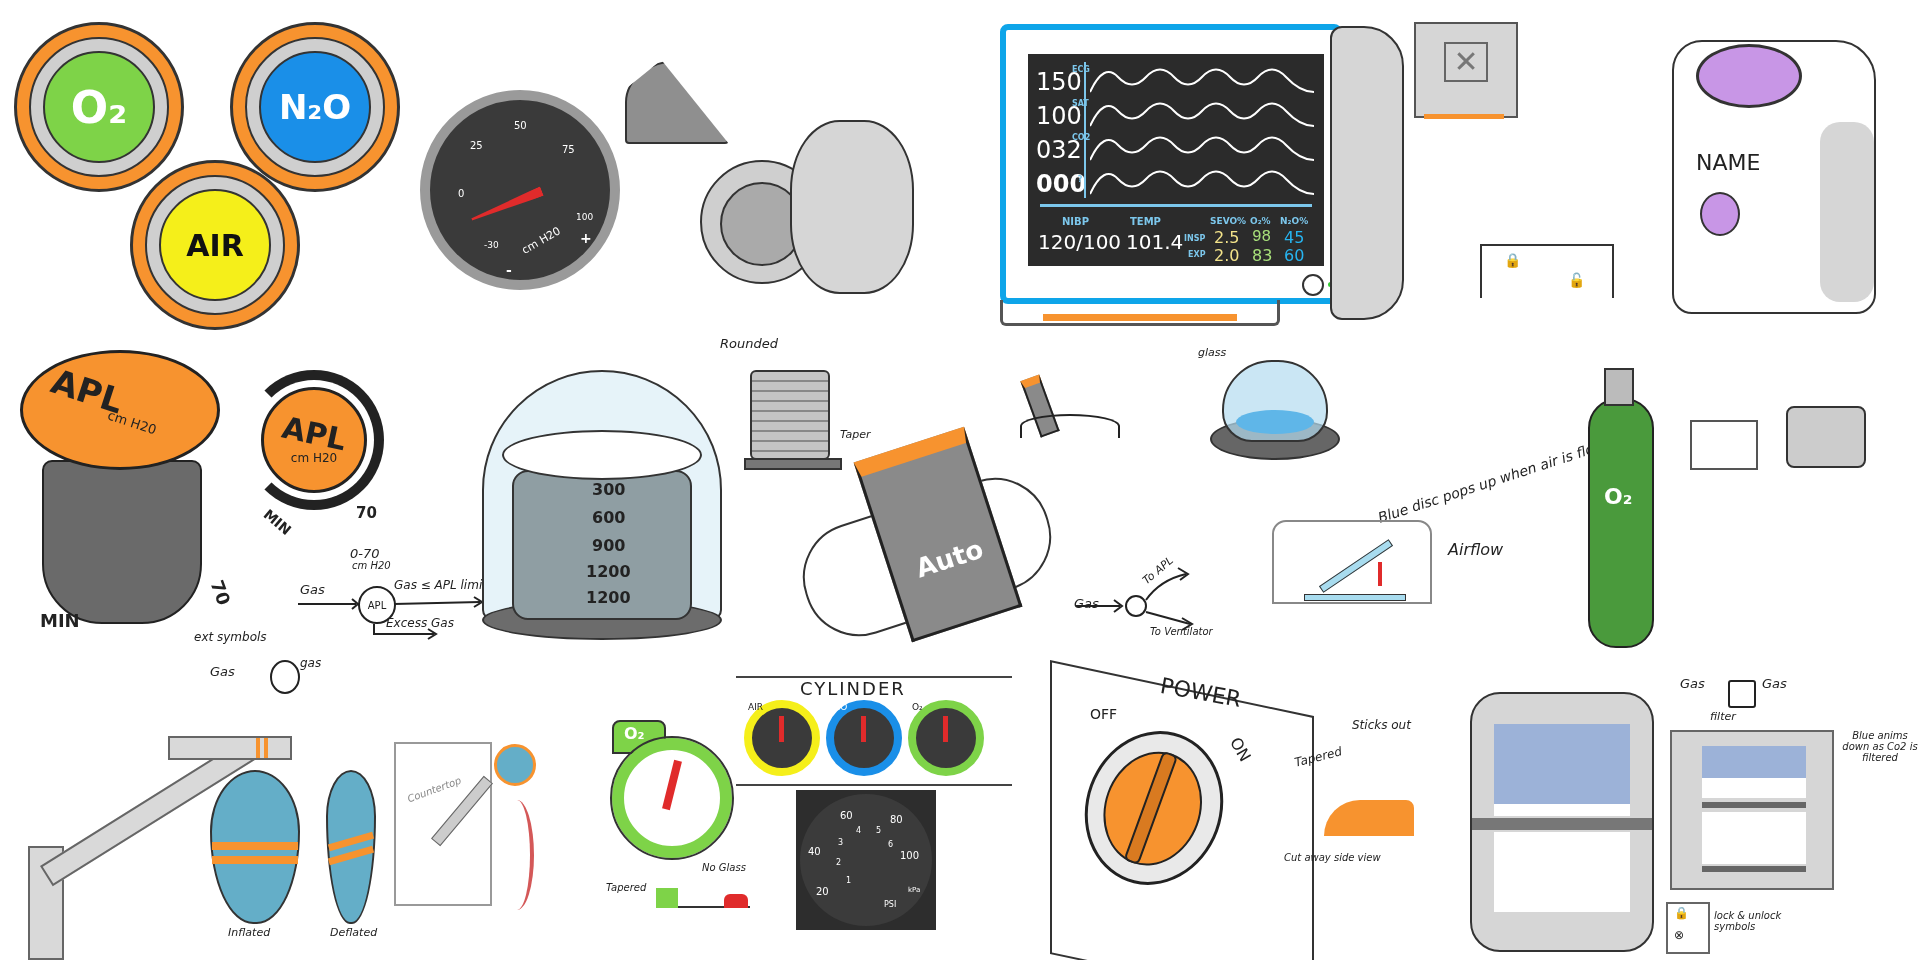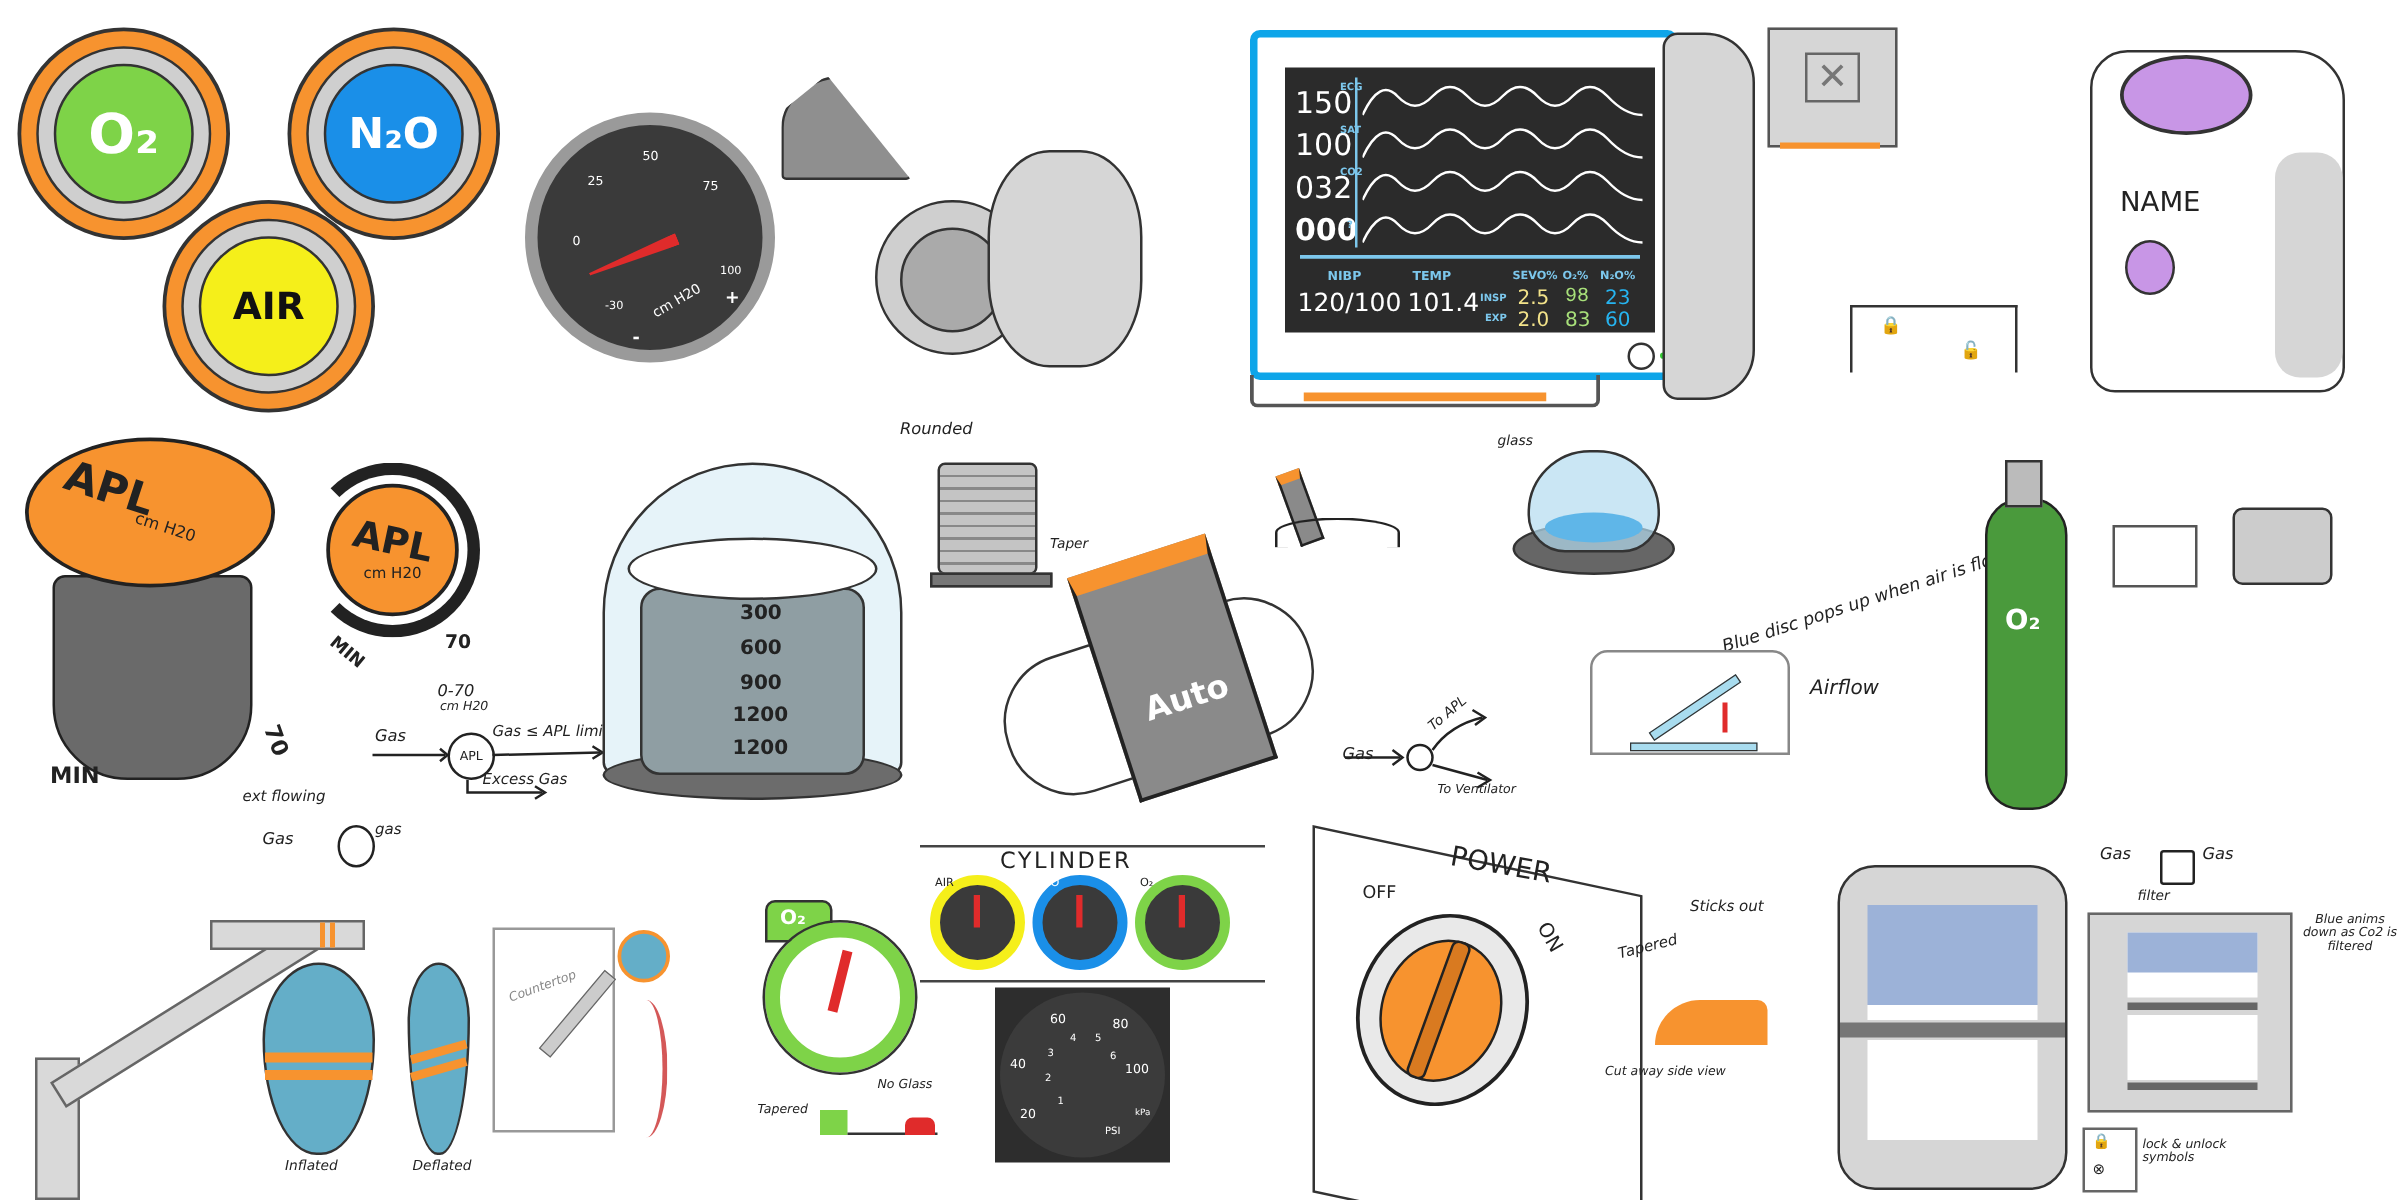"23" span.val { text: 23 -> 45 }
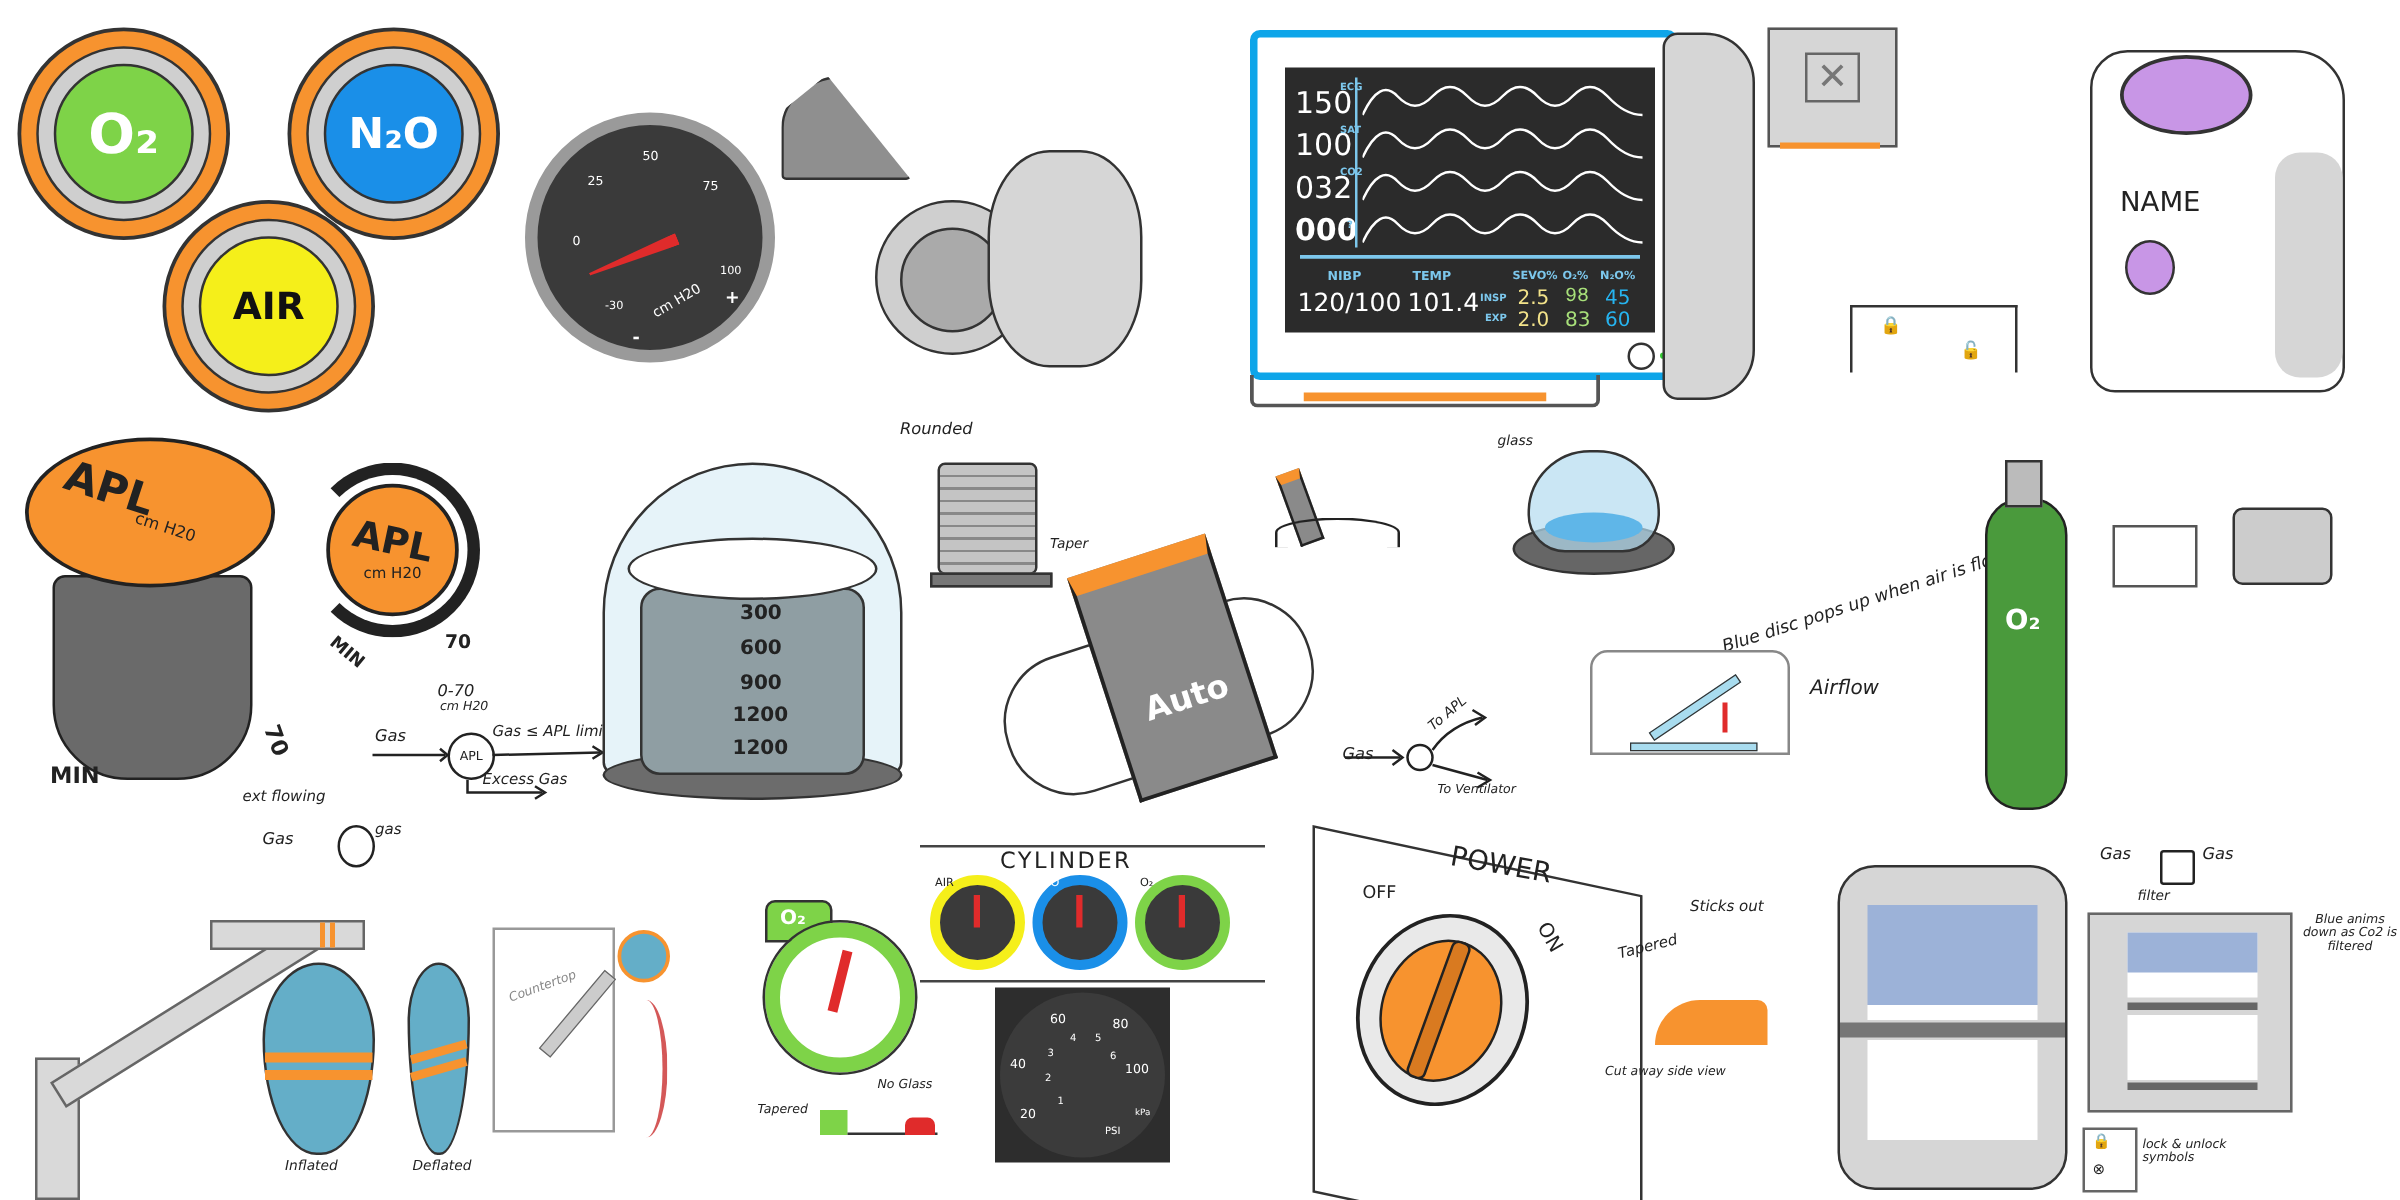"ext flowing" span.abs { text: flowing -> symbols }
